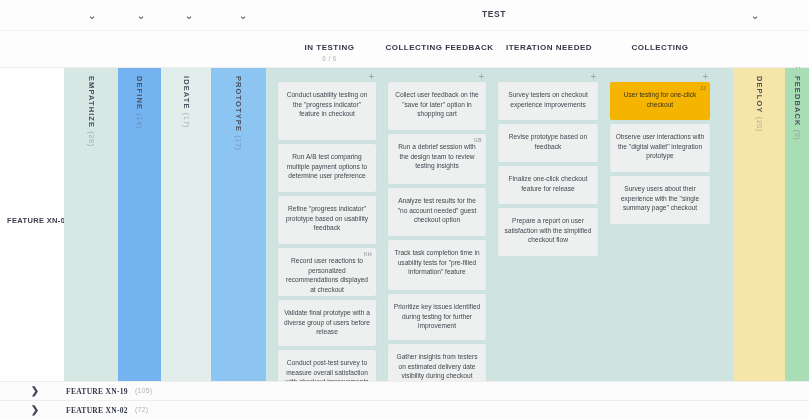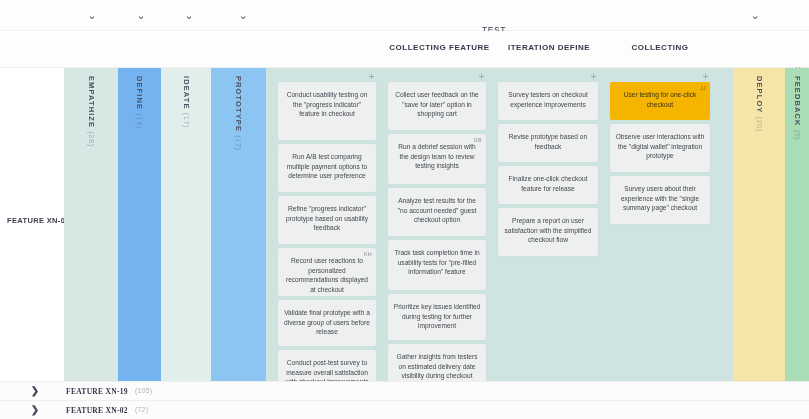"TEST" .grouptitle { font-weight: normal -> bold; top: 25px -> 9px }
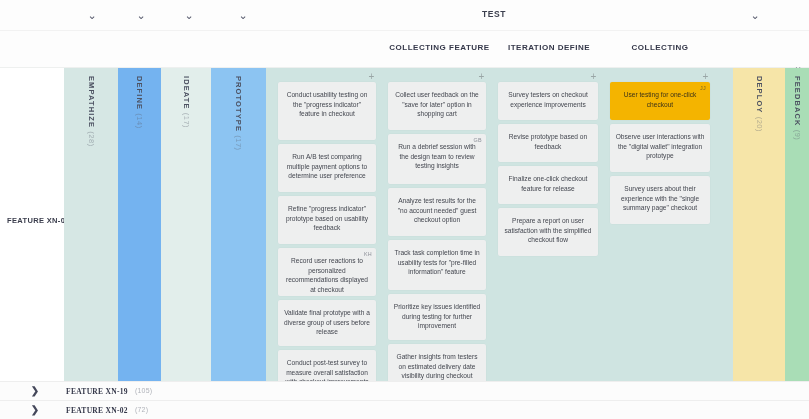"IN TESTING" div.colhead { html: none -> <div> <span>IN TESTING</span> <span>6 / 6</span> </div> }
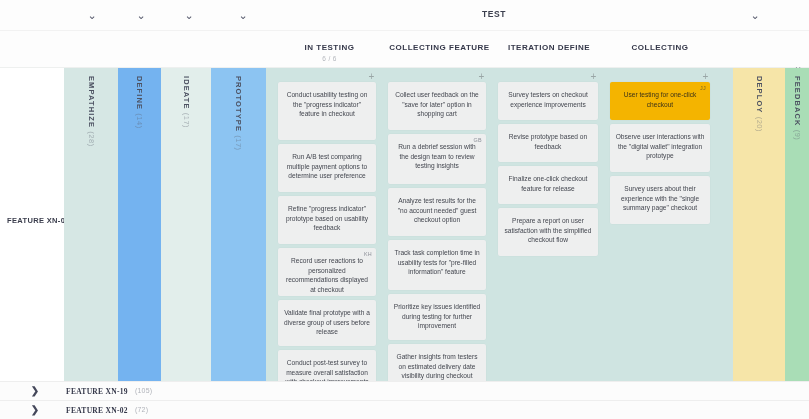"COLLECTING FEATURE" span { text: FEATURE -> FEEDBACK }
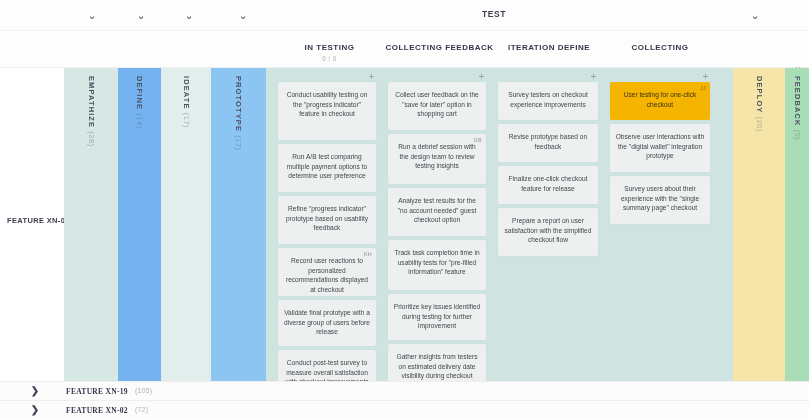"ITERATION DEFINE" span { text: DEFINE -> NEEDED }
